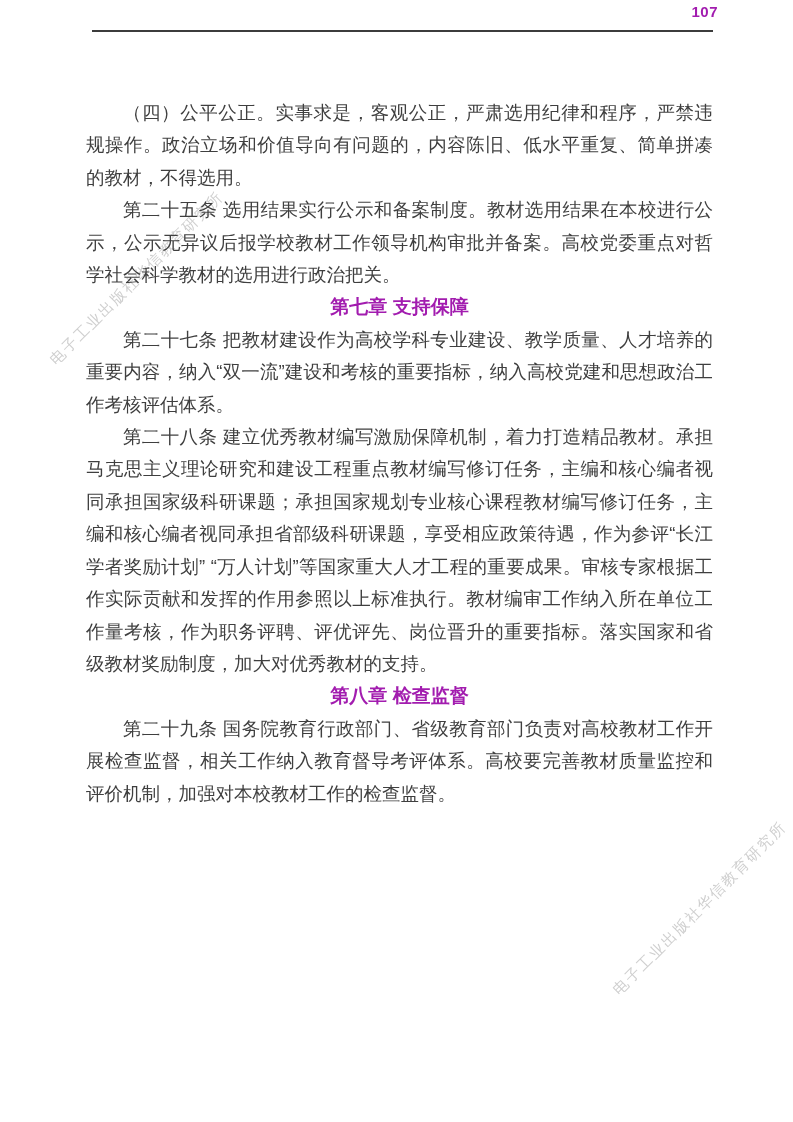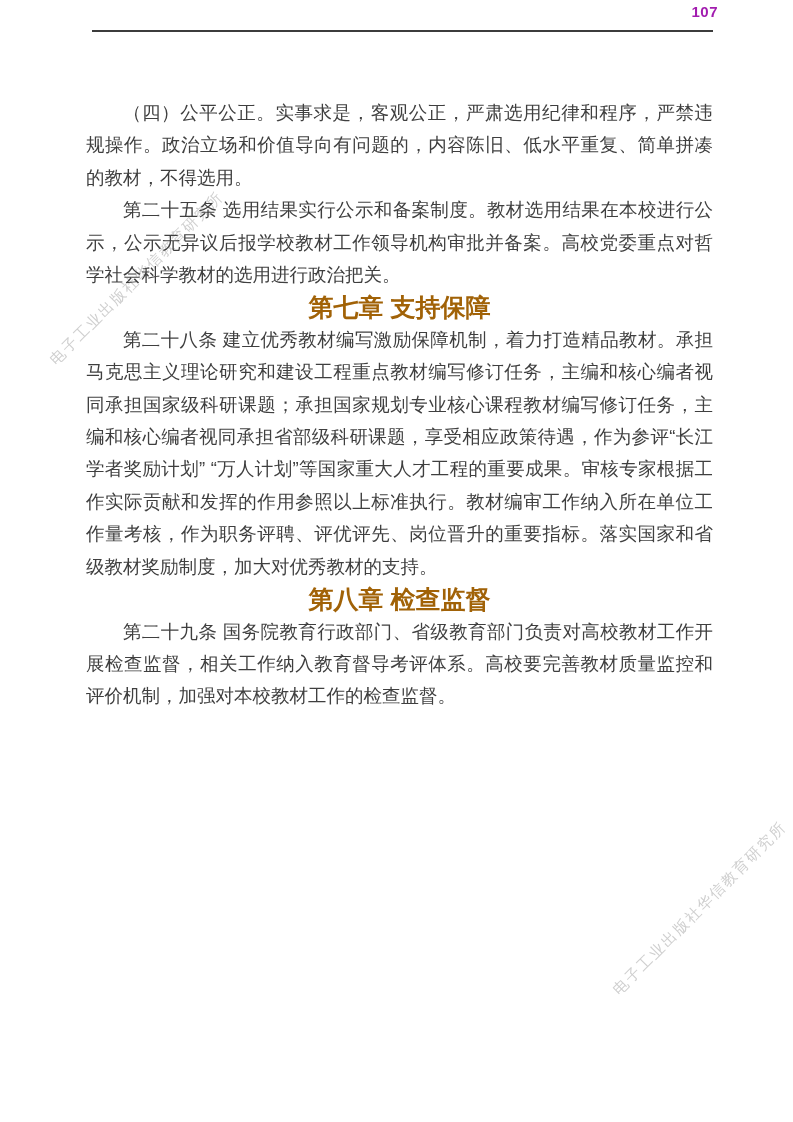"第七章 支持保障" .content h2 { color: #a16207 -> #a21caf; font-size: 25px -> 19px }
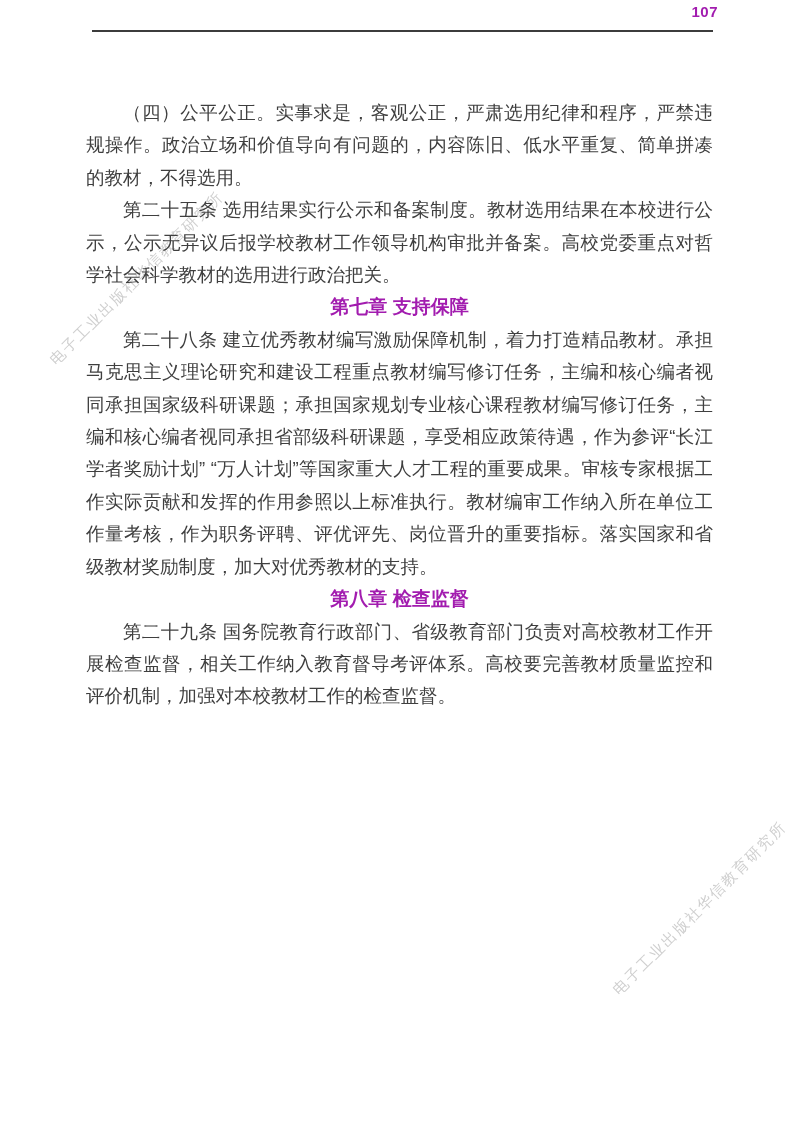"第二十七条" p { html: none -> <p>第二十七条 把教材建设作为高校学科专业建设、教学质量、人才培养的重要内容，纳入“双一流”建设和考核的重要指标，纳入高校党建和思想政治工作考核评估体系。</p> }
